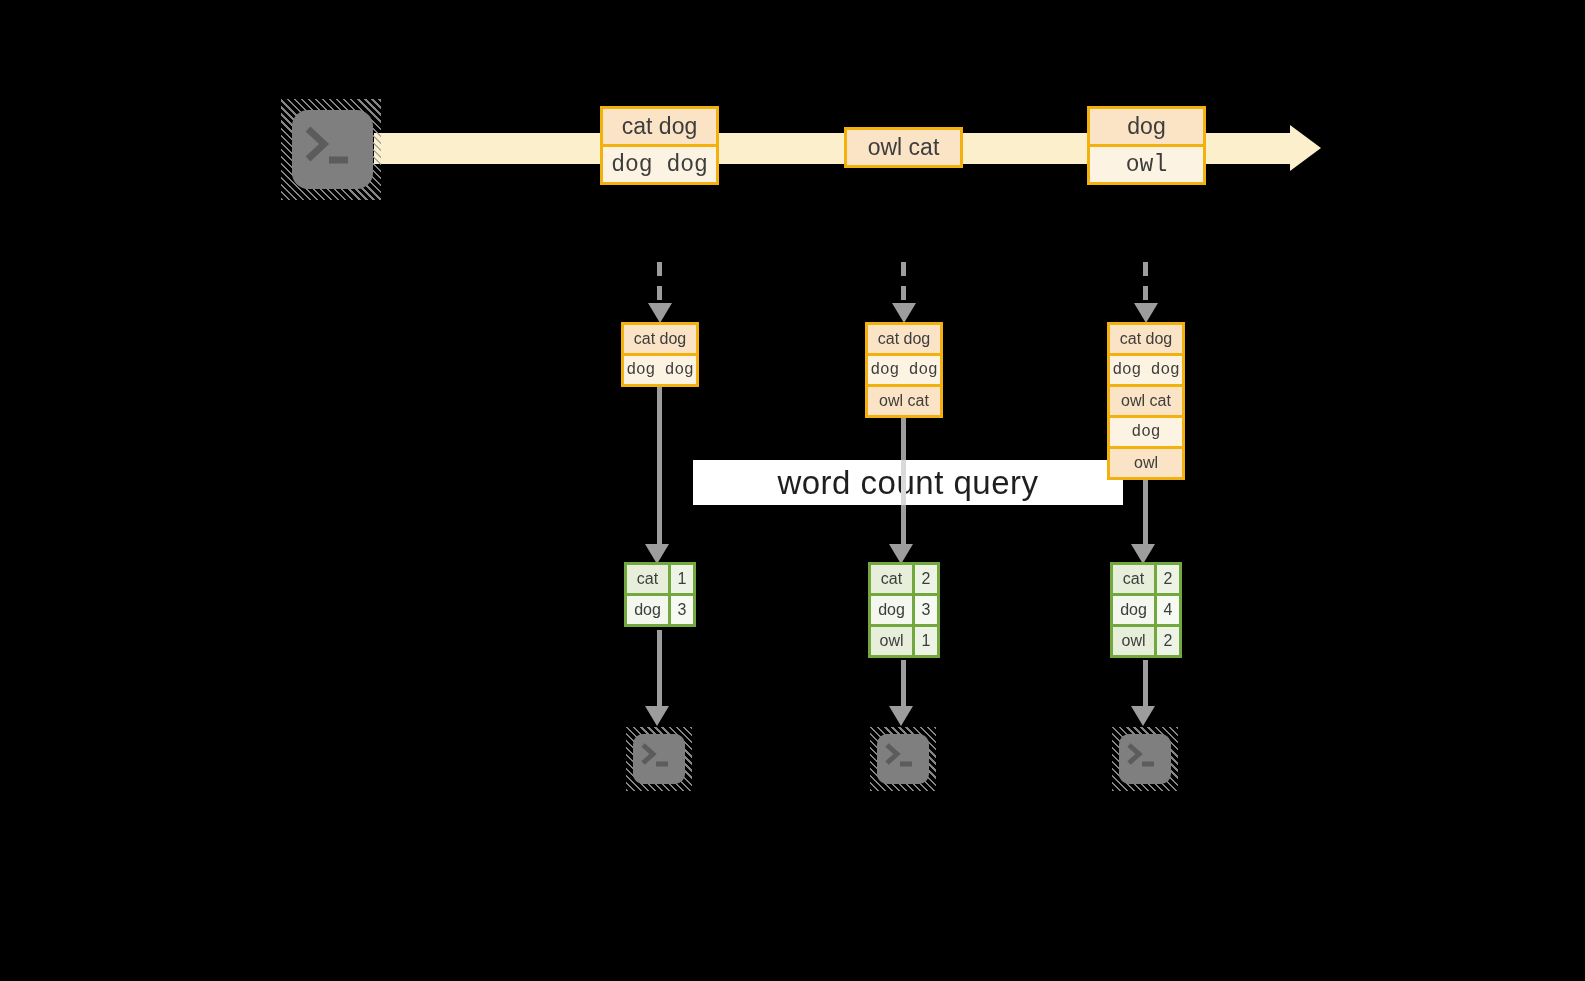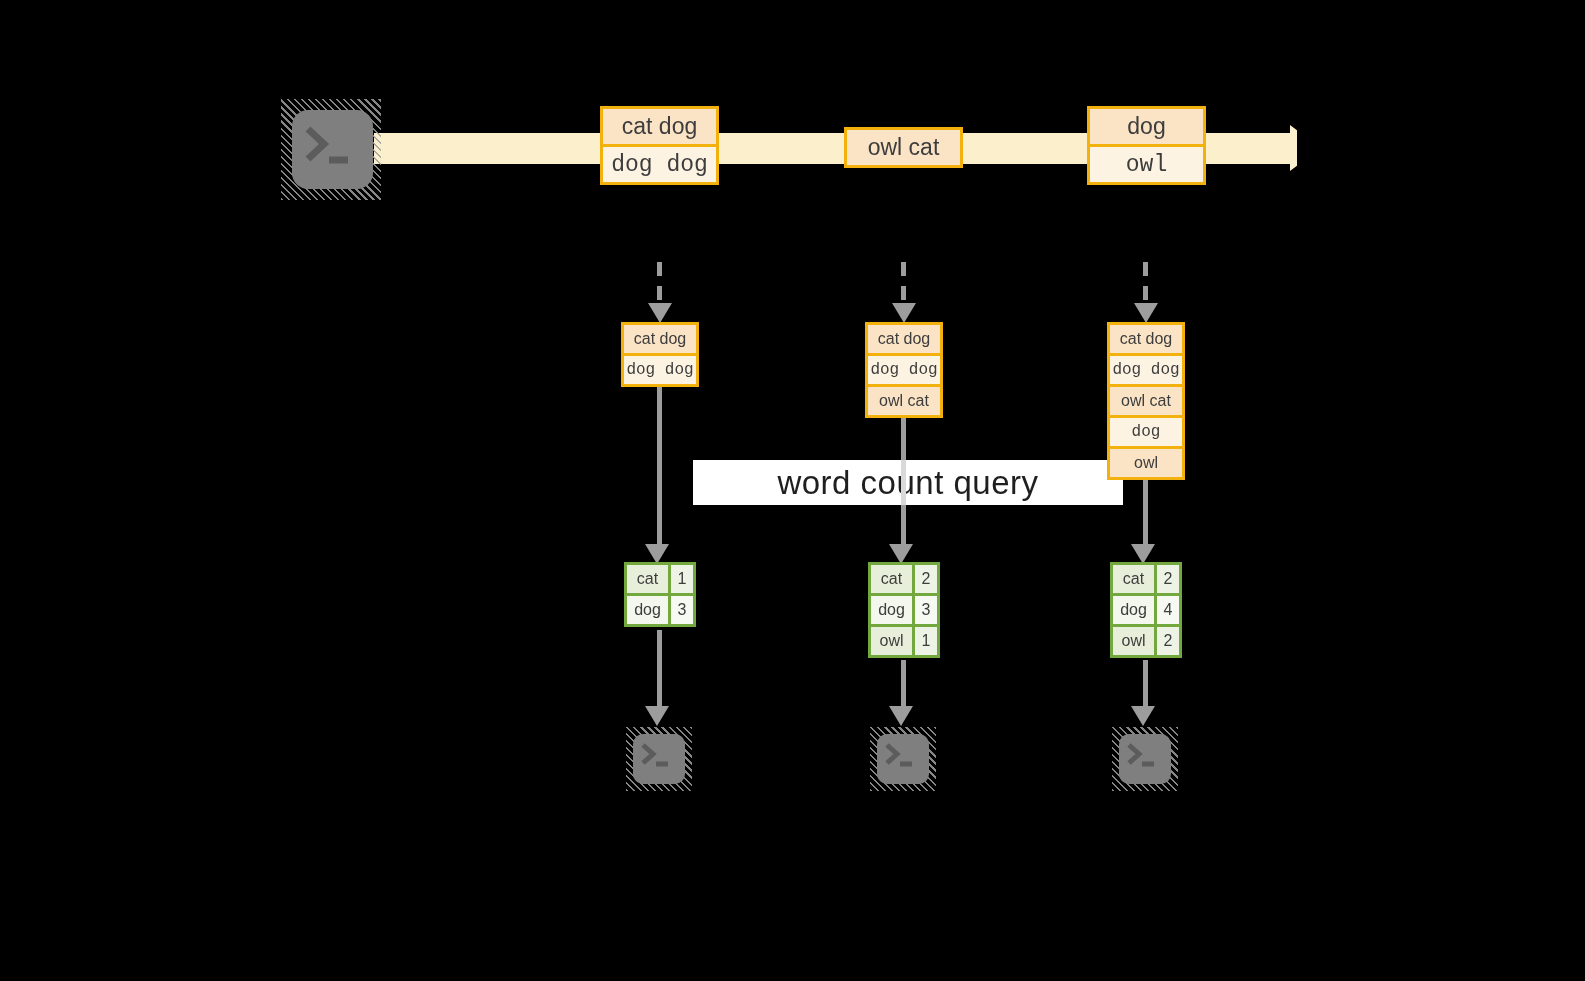"cat dog" #canvas { padding-left: none -> 33px }
